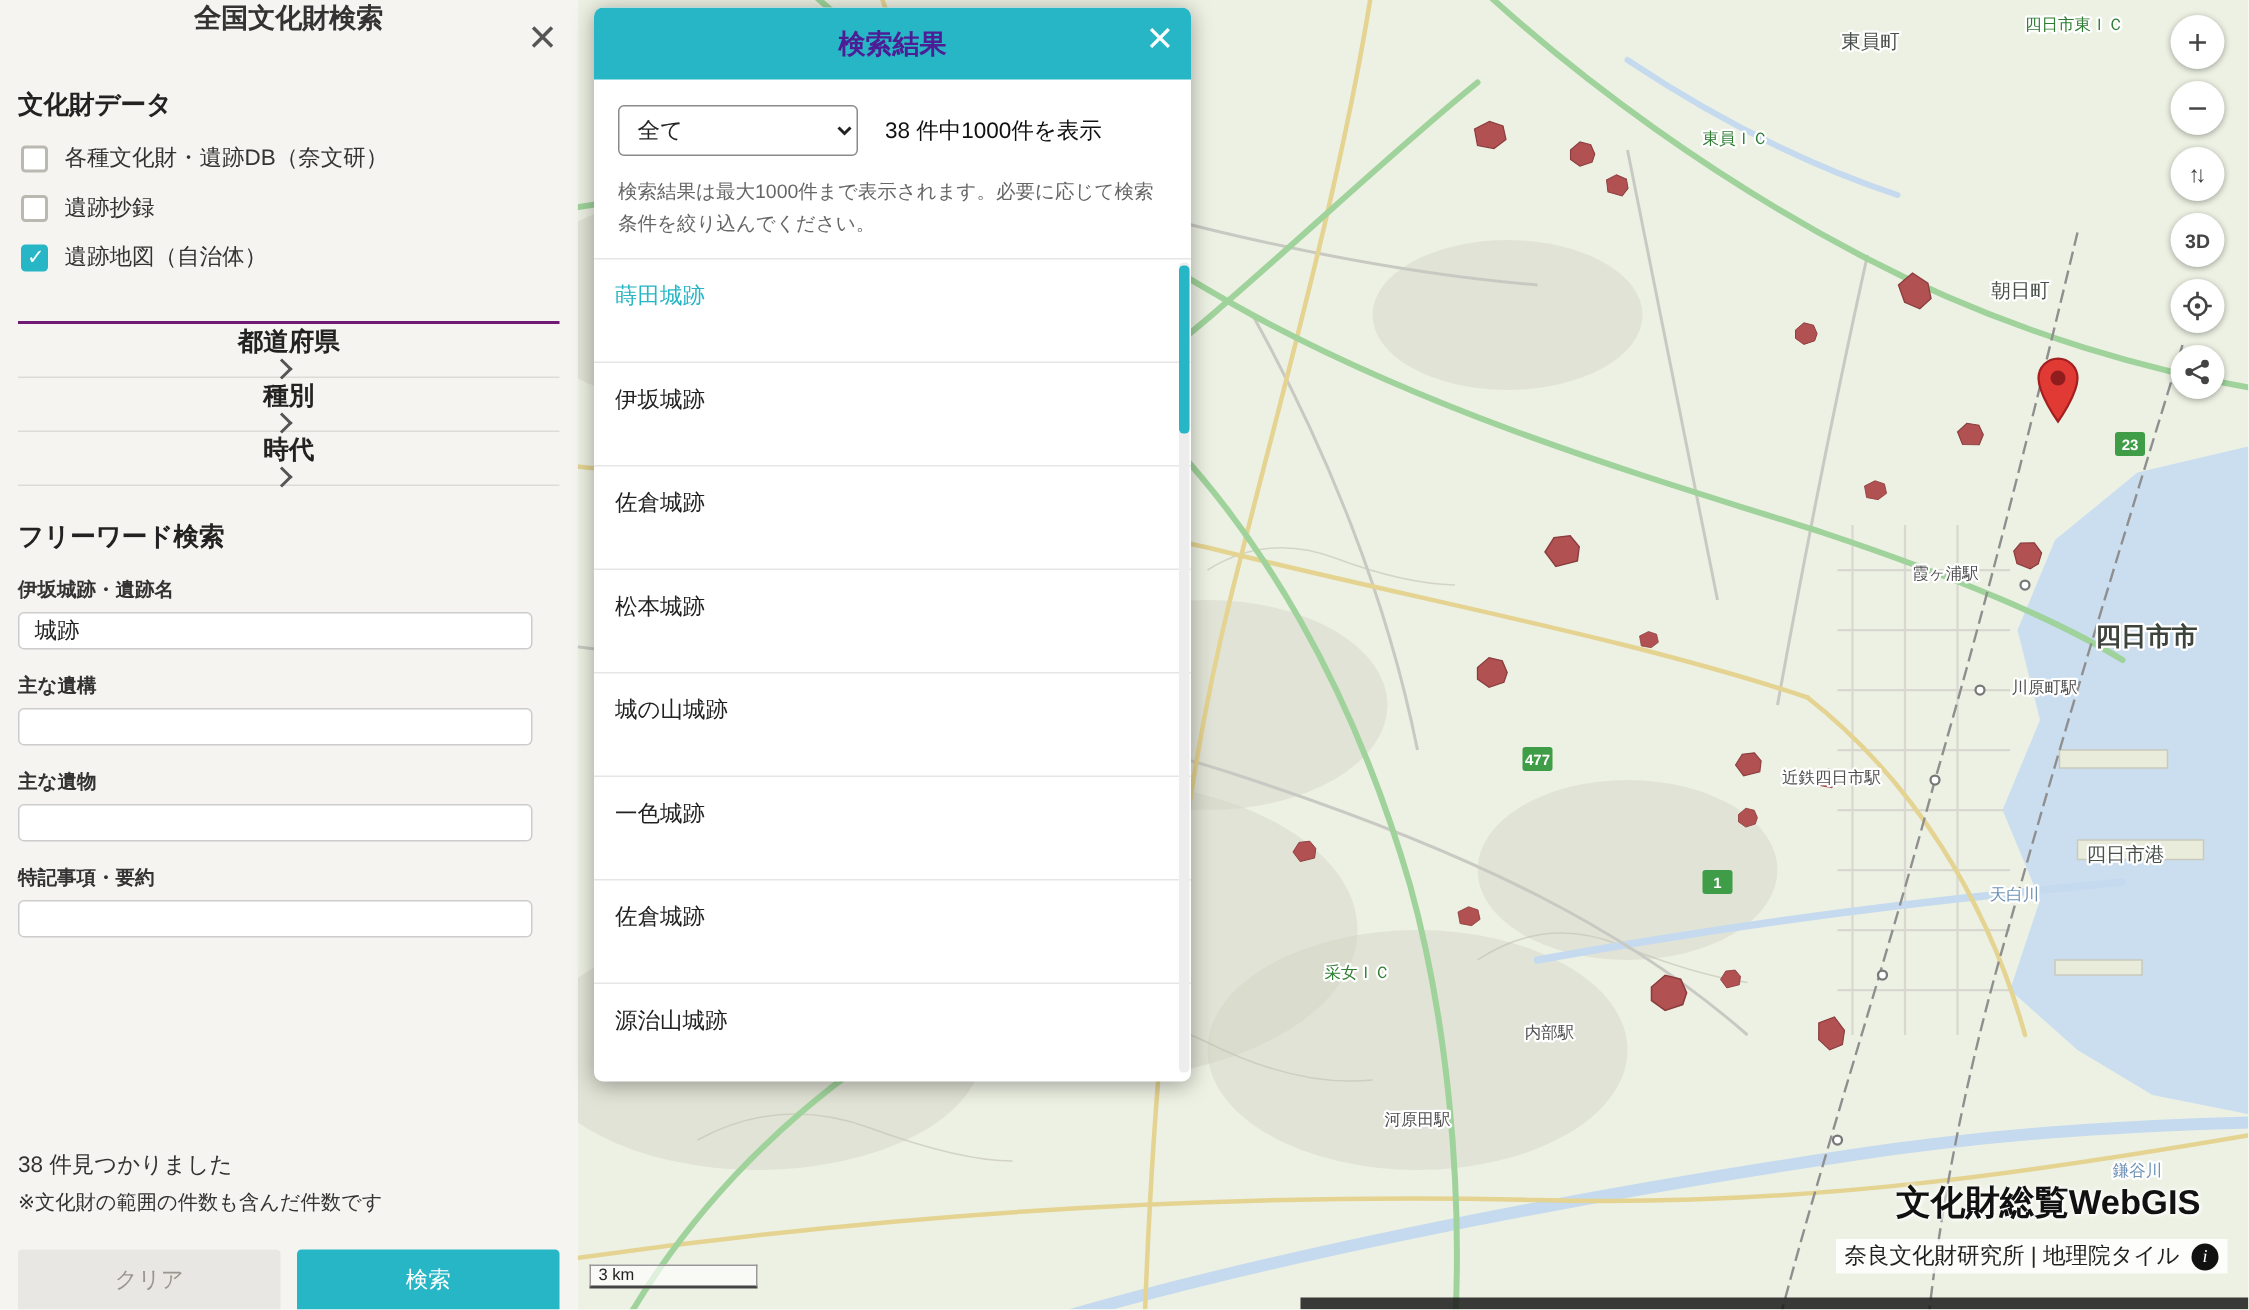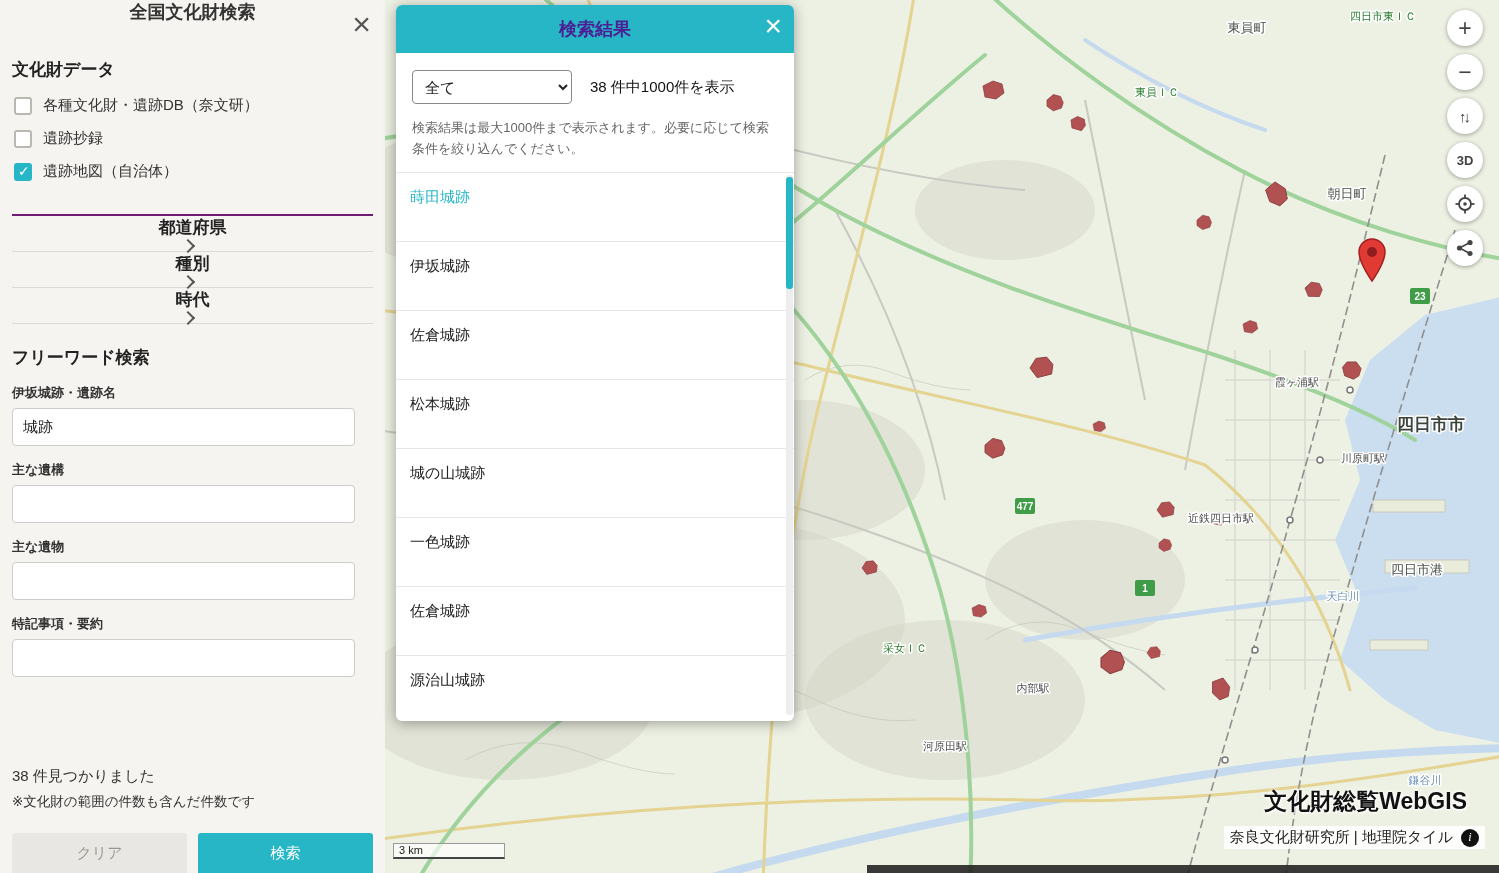"城跡" .text-input { height: 38px -> 25px }
